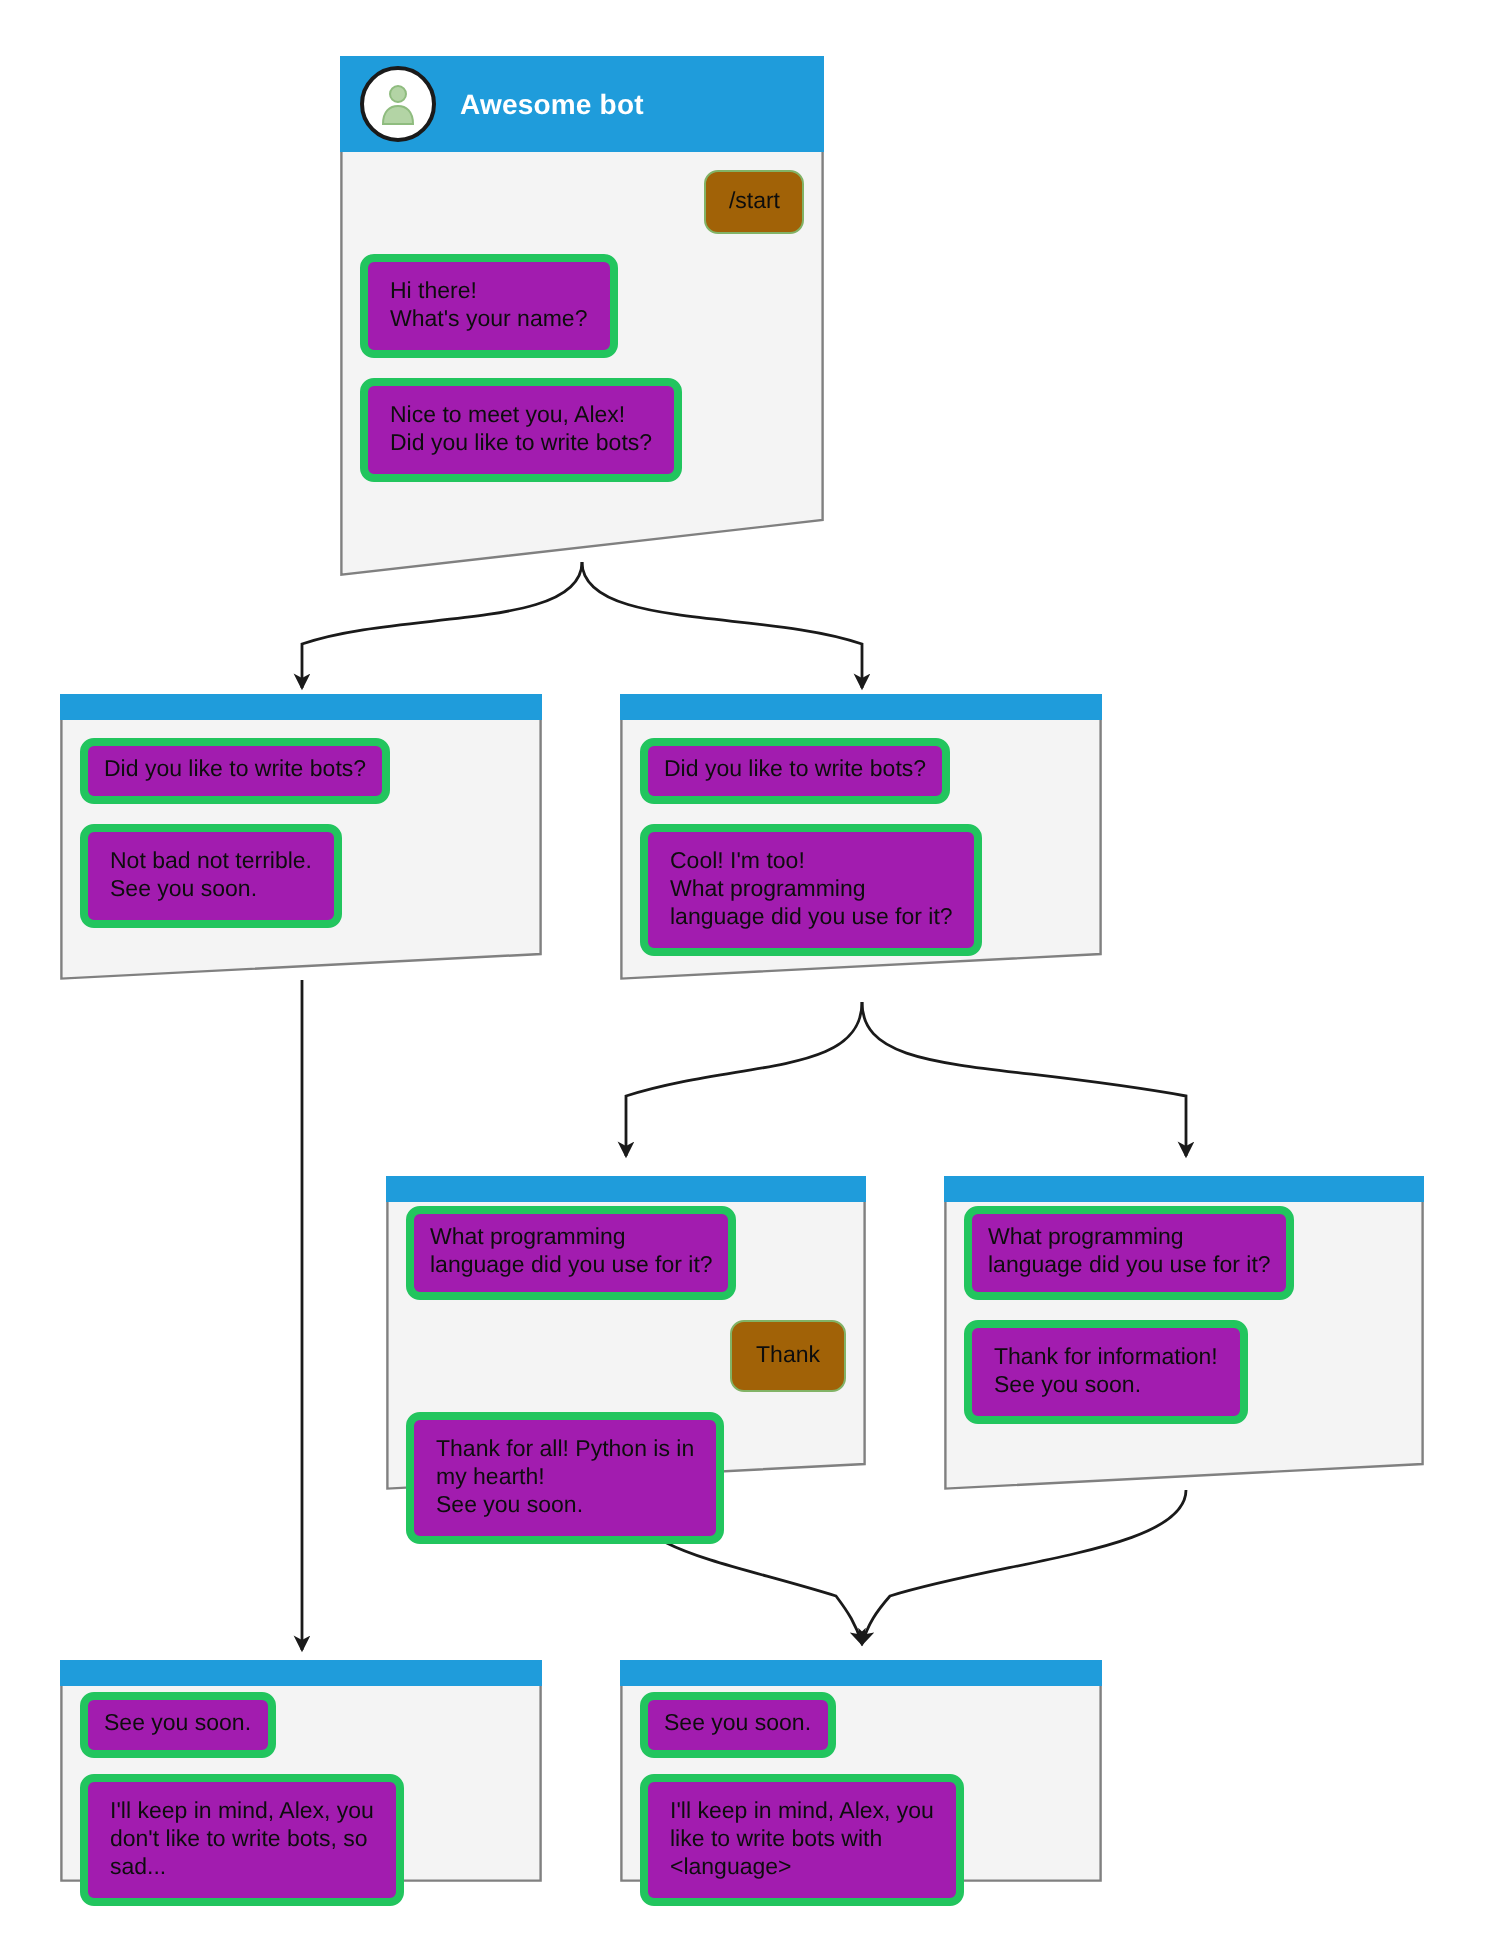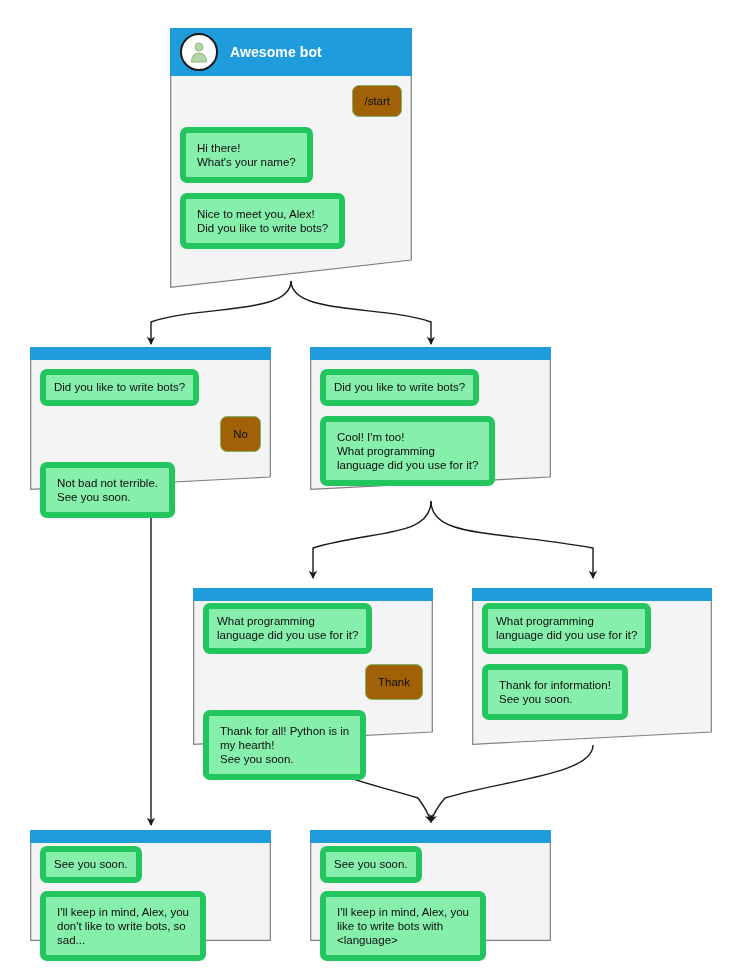"Hi there!" .bubble.bot { background: #86efac -> #a21caf; border: 6px solid #22c55e -> 4px solid #22c55e }
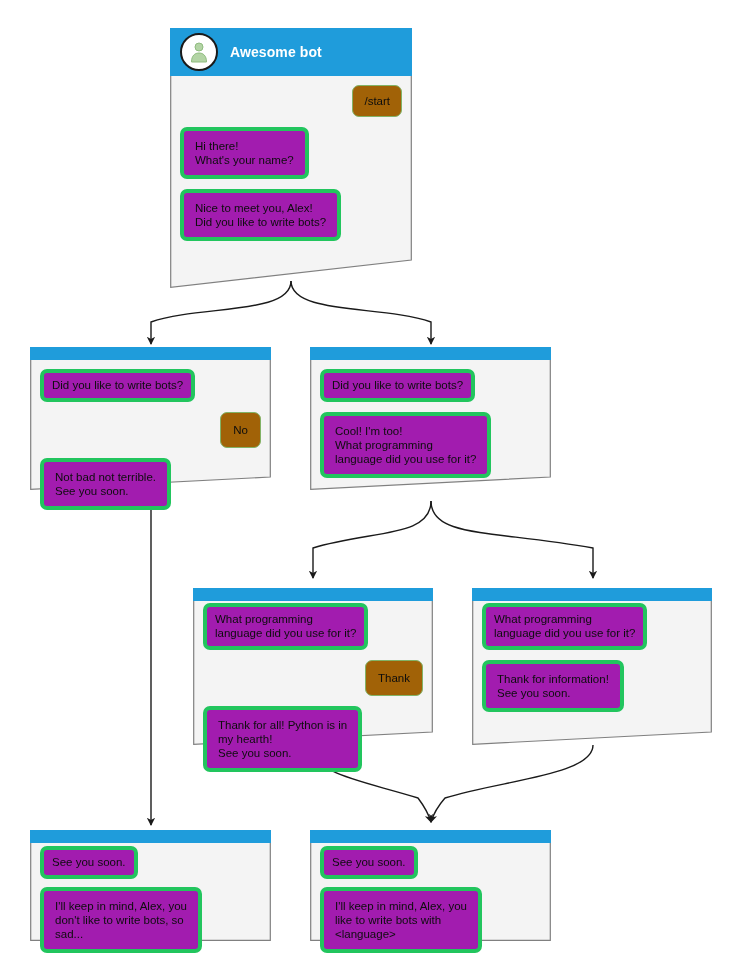"No" div.msg-row { html: <div> <div>No</div> </div> -> none }
